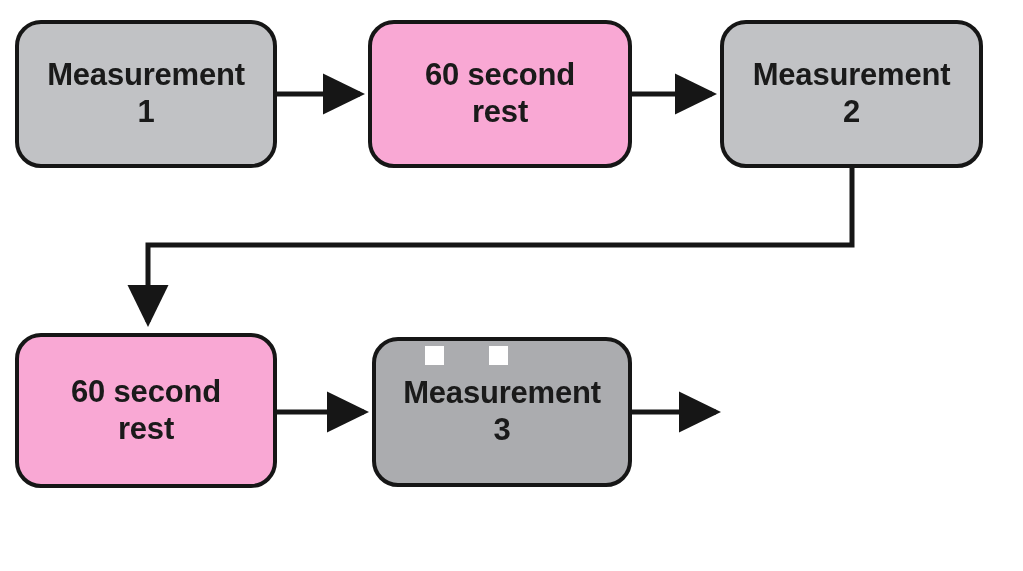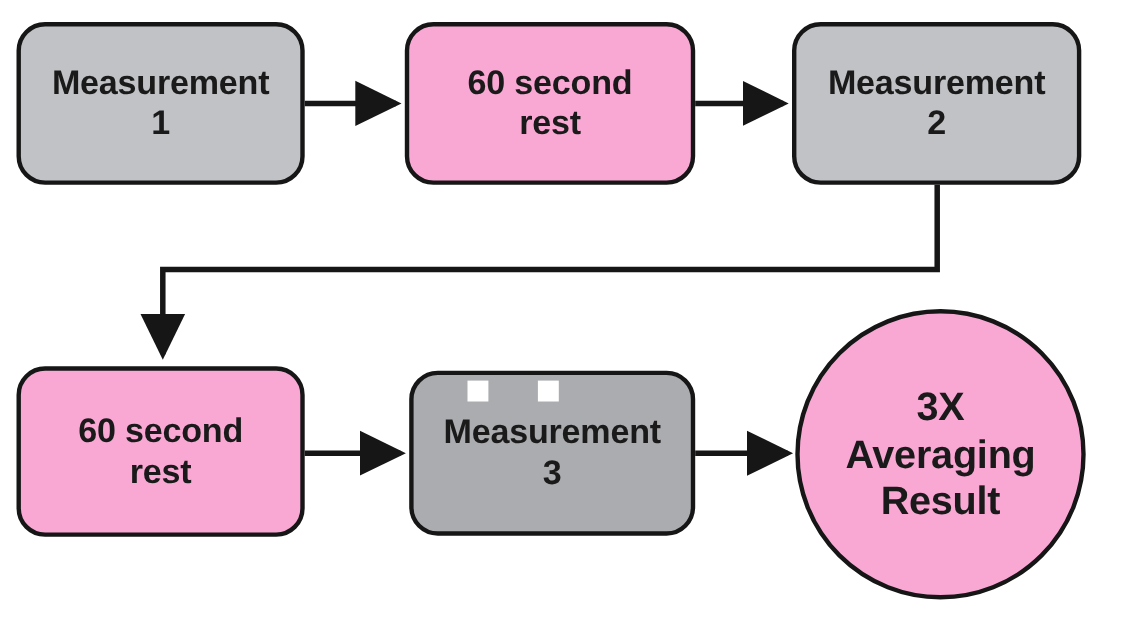"3X" div.node { html: <div> <span>3X Averaging Result</span> </div> -> none }
